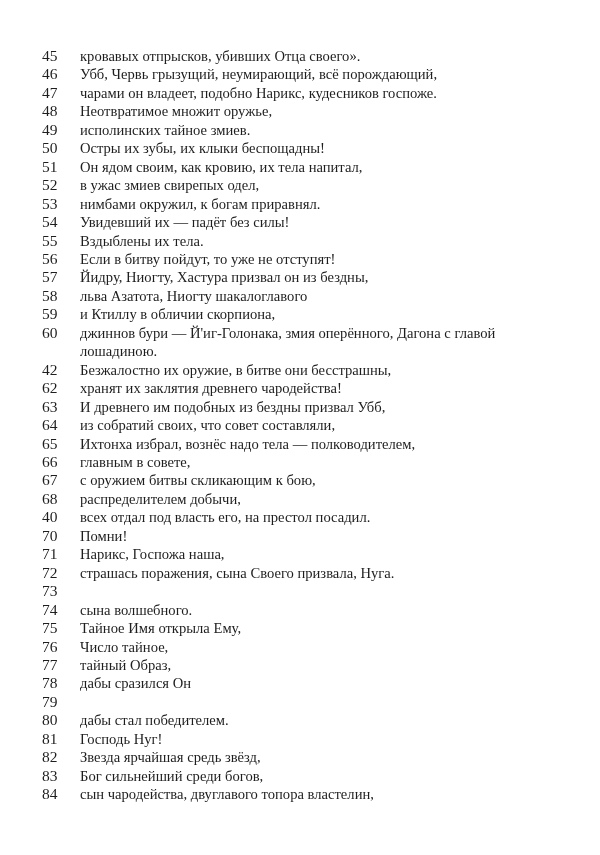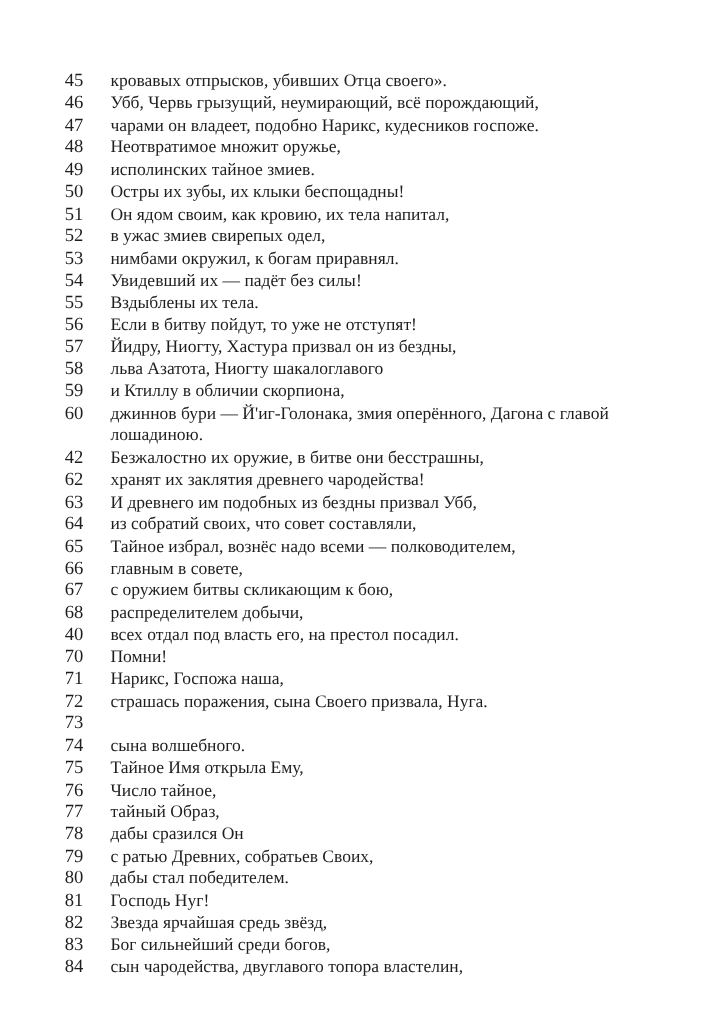"45" .verses { margin: 12px -> 0 }
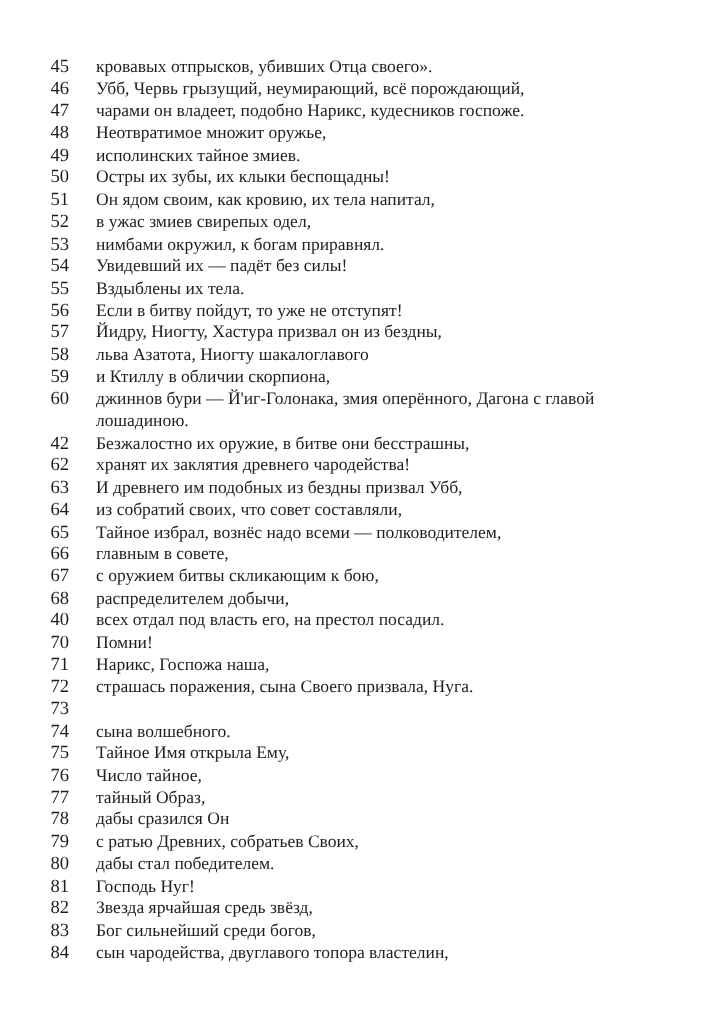"Тайное избрал, вознёс надо всеми" span.verse-text { text: Тайное избрал, вознёс надо всеми -> Ихтонха избрал, вознёс надо тела }
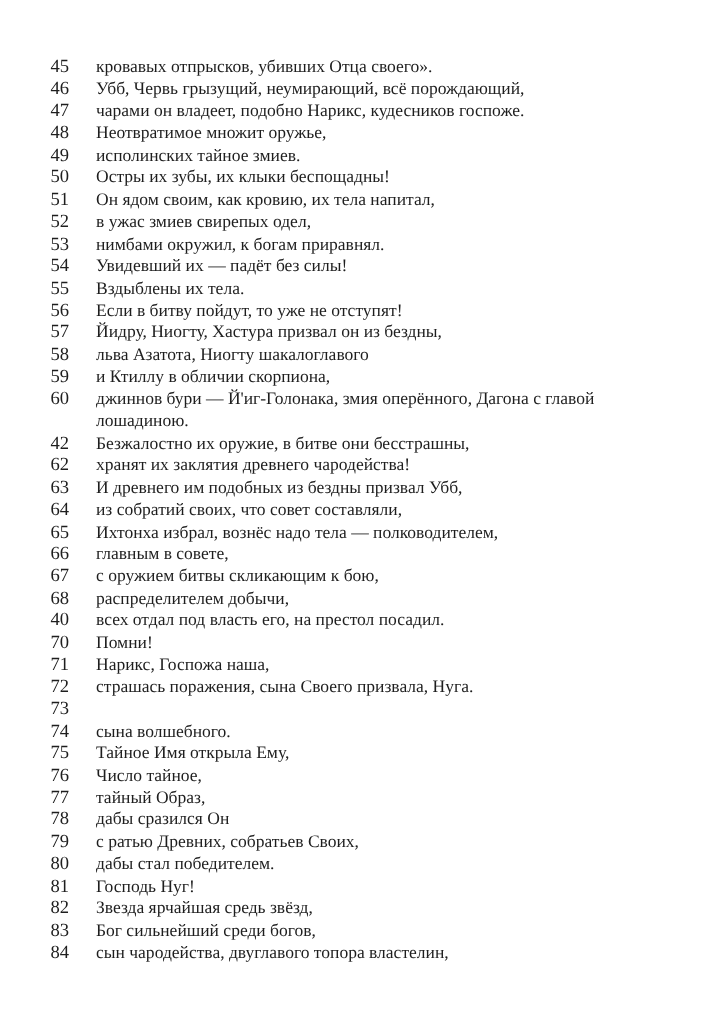"с ратью Древних, собратьев Своих," span.verse-text { html: <span>с ратью Древних, собратьев Своих,</span> -> none }
